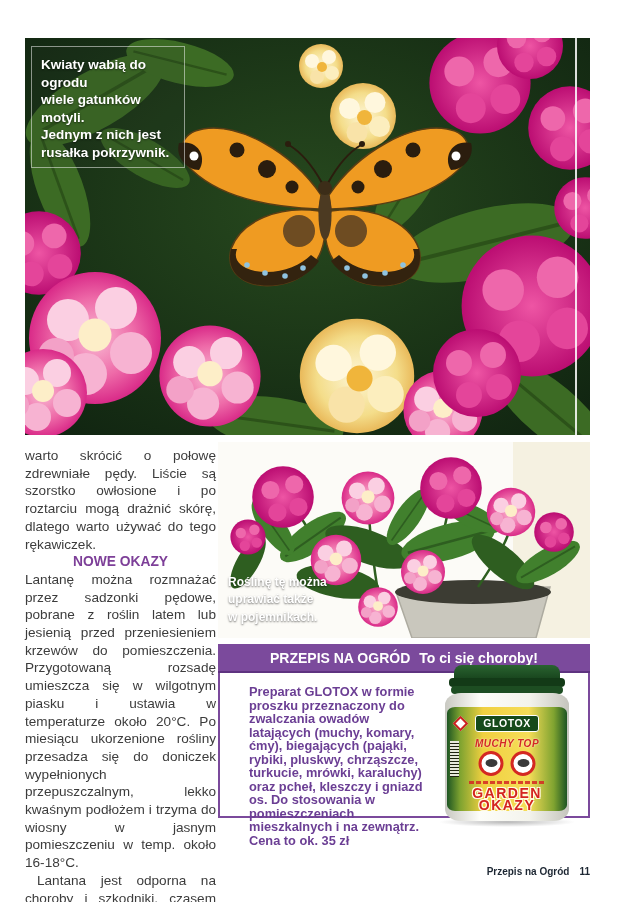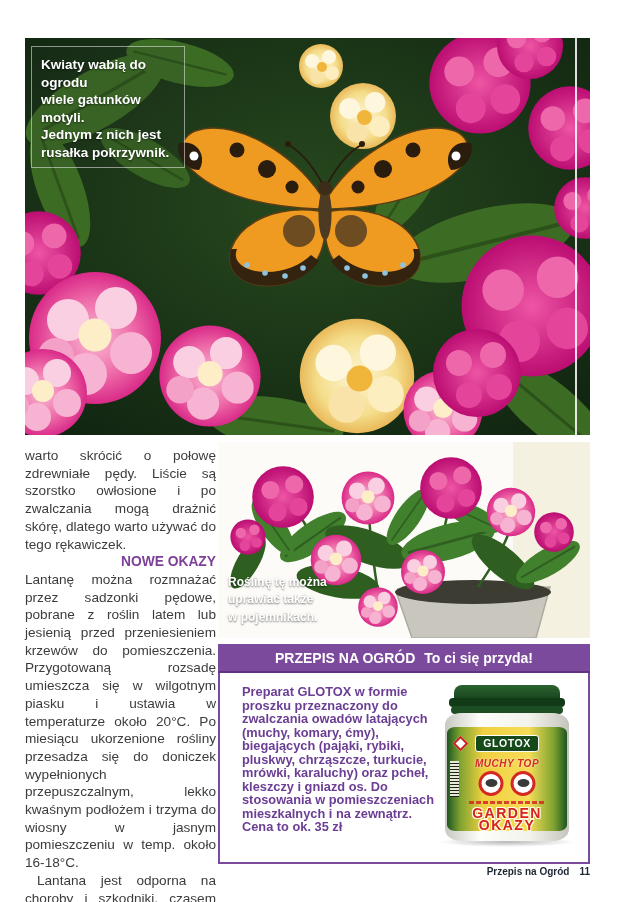"warto skrócić o połowę zdrewniałe" p { text: zwalczania -> roztarciu }
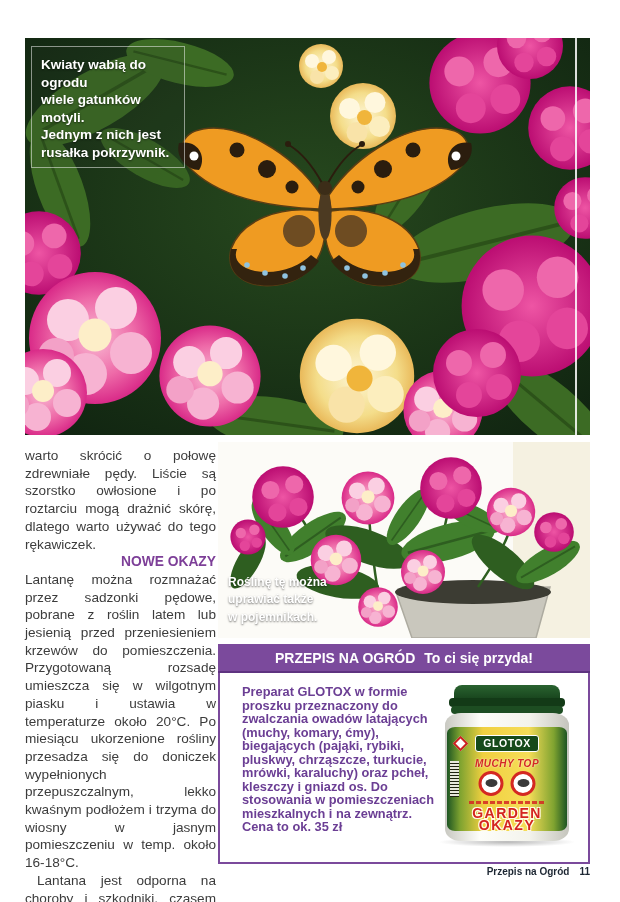"NOWE OKAZY" .article h3 { text-align: right -> center }
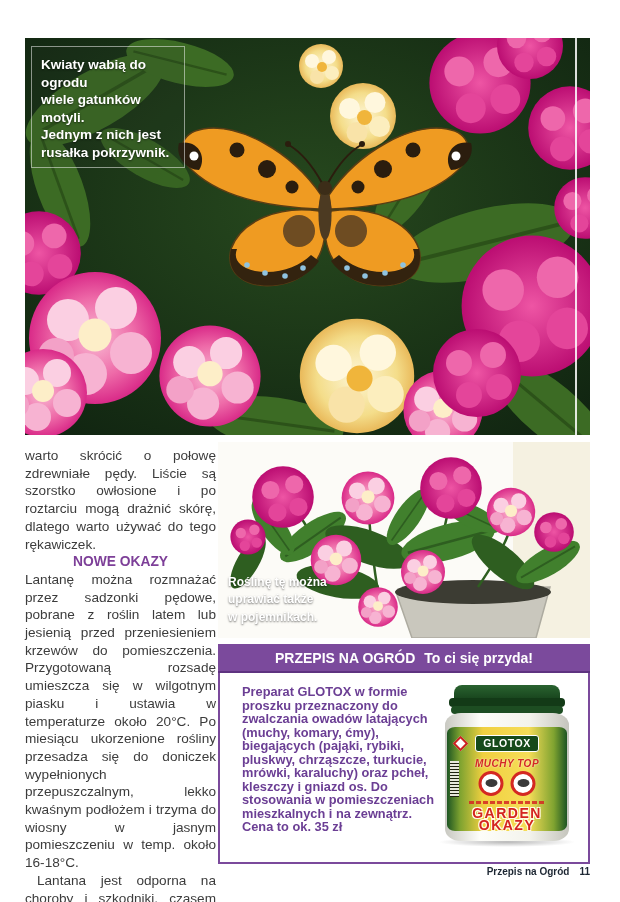"To ci się przyda!" span { text: przyda -> choroby }
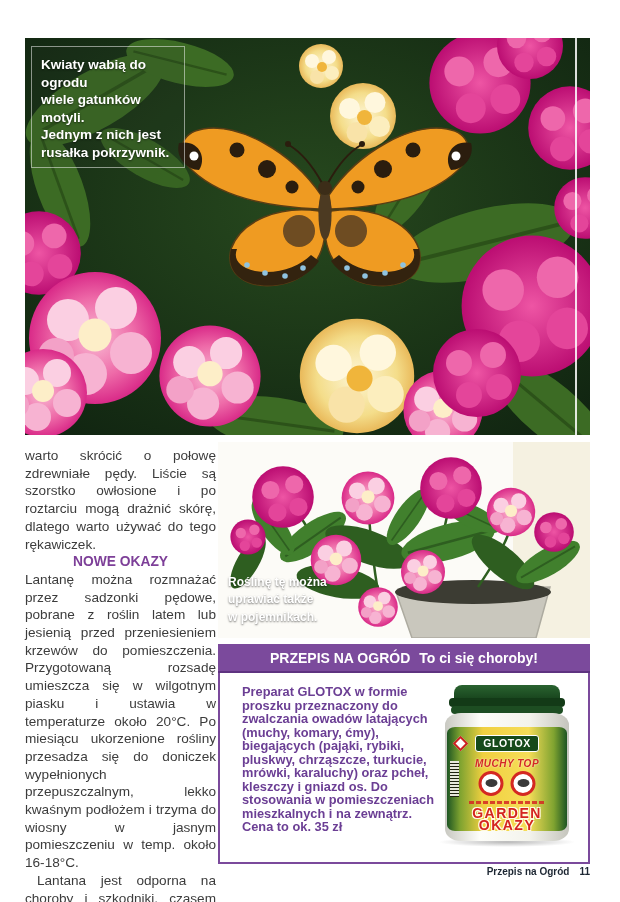"Preparat GLOTOX w formie proszku" .recipe-body { height: 191px -> 145px; padding: 12px 8px 10px 22px -> 12px 8px 10px 29px }
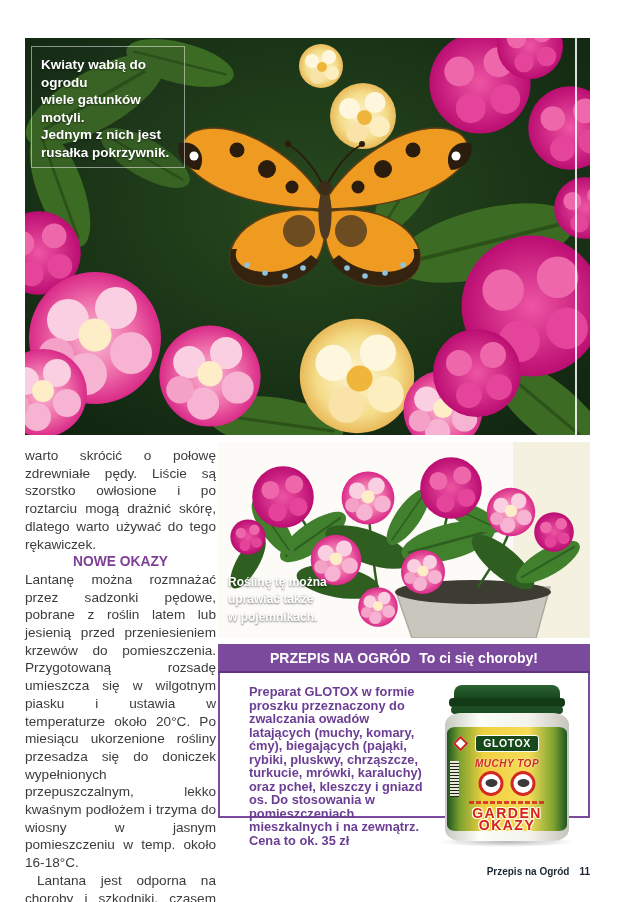"GLOTOX" .jar-wrap { align-items: none -> center }
